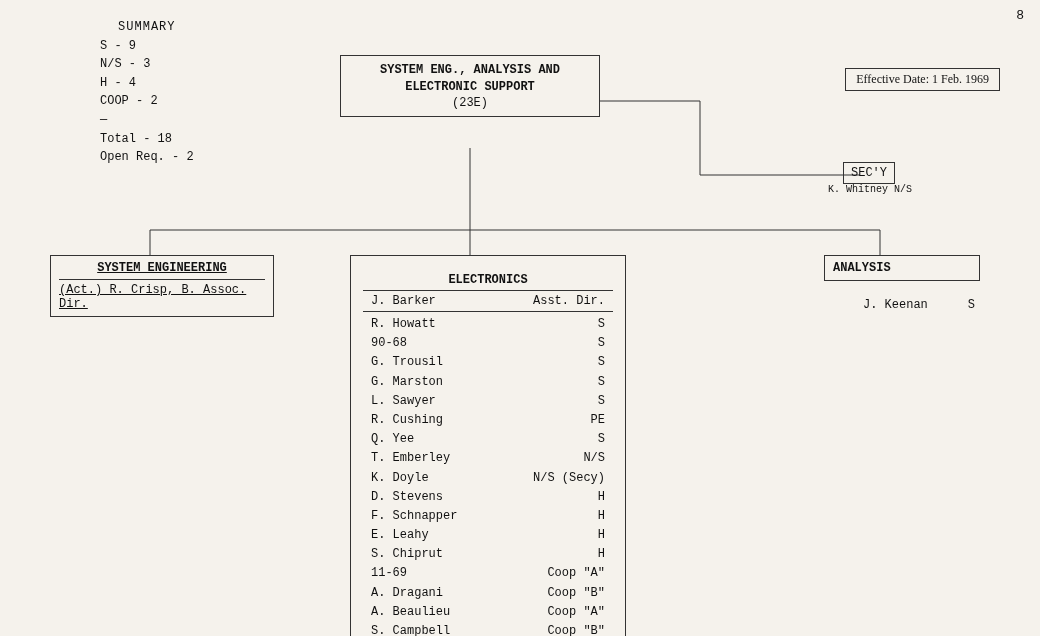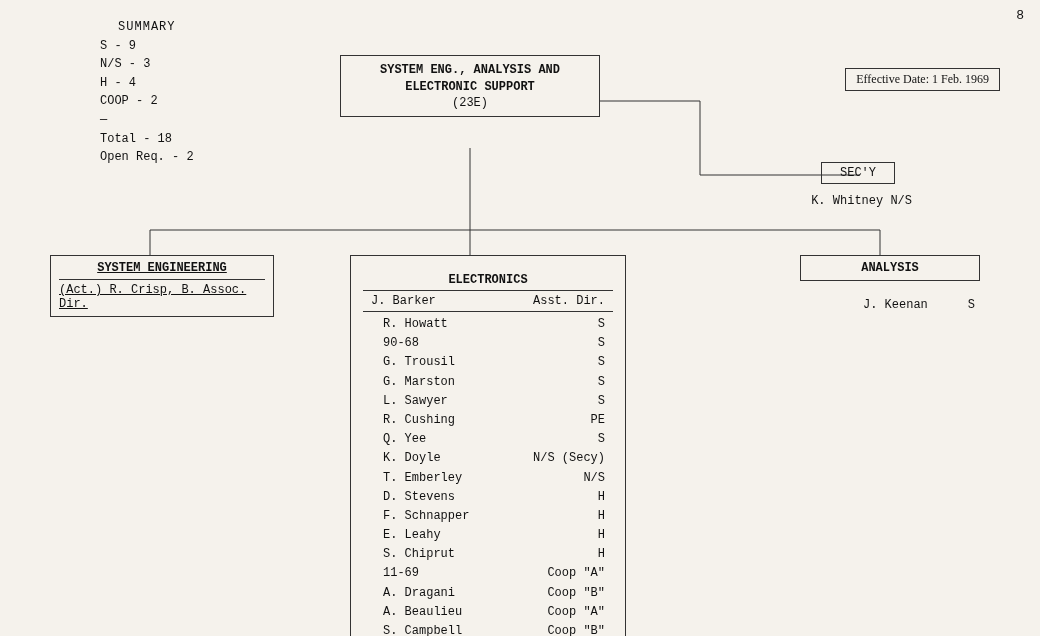"SEC'Y" .secy-box { width: 74px -> 52px }
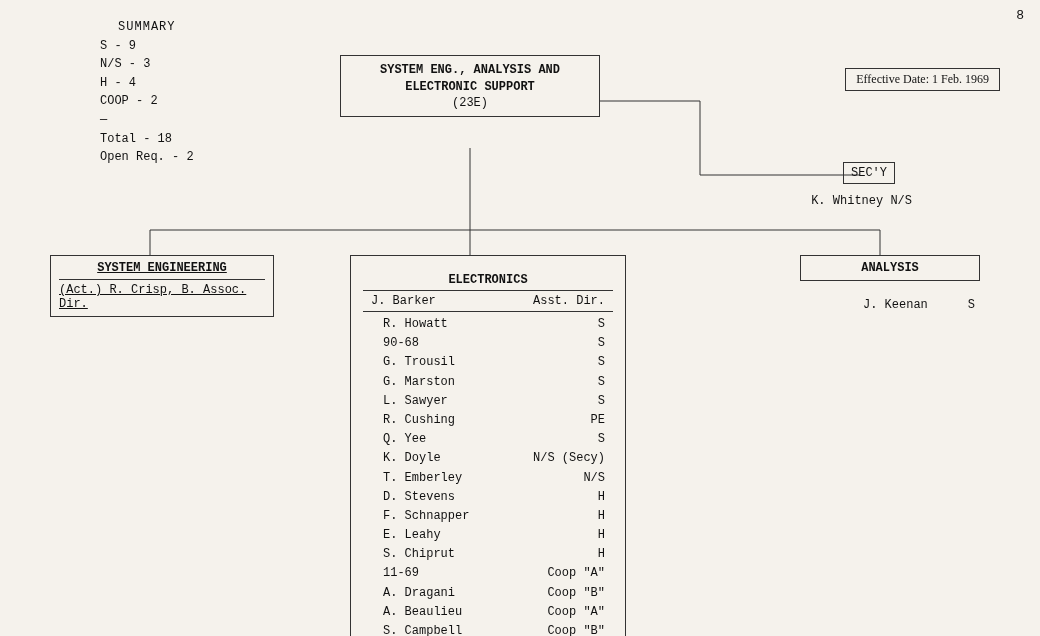"K. Whitney N/S" .secy-label-below { font-size: 12px -> 10px; top: 194px -> 184px }
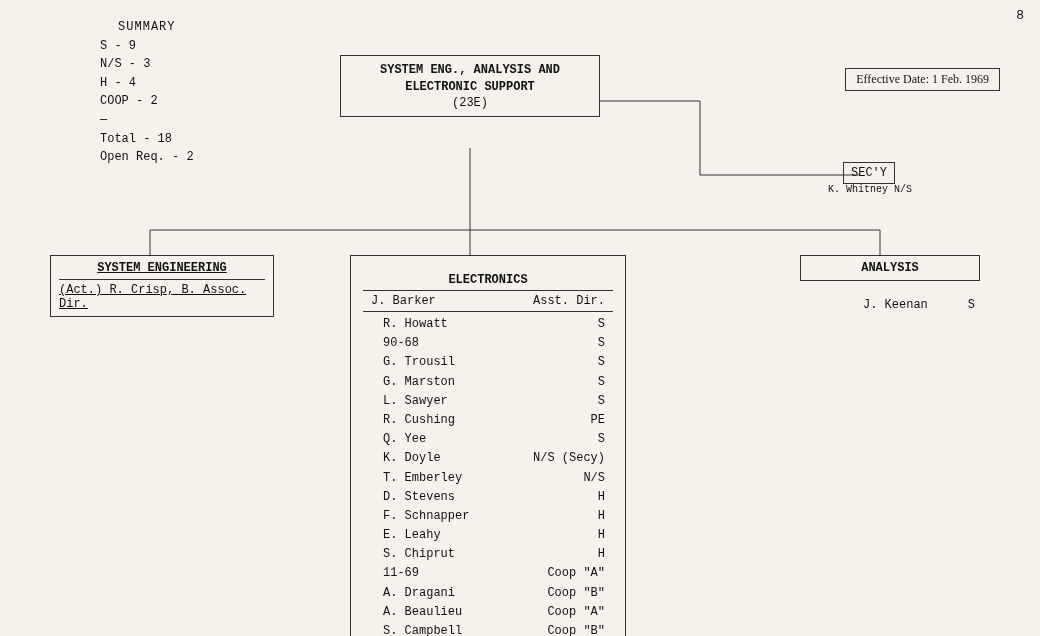"ANALYSIS" .analysis-box { text-align: center -> left; width: 180px -> 156px }
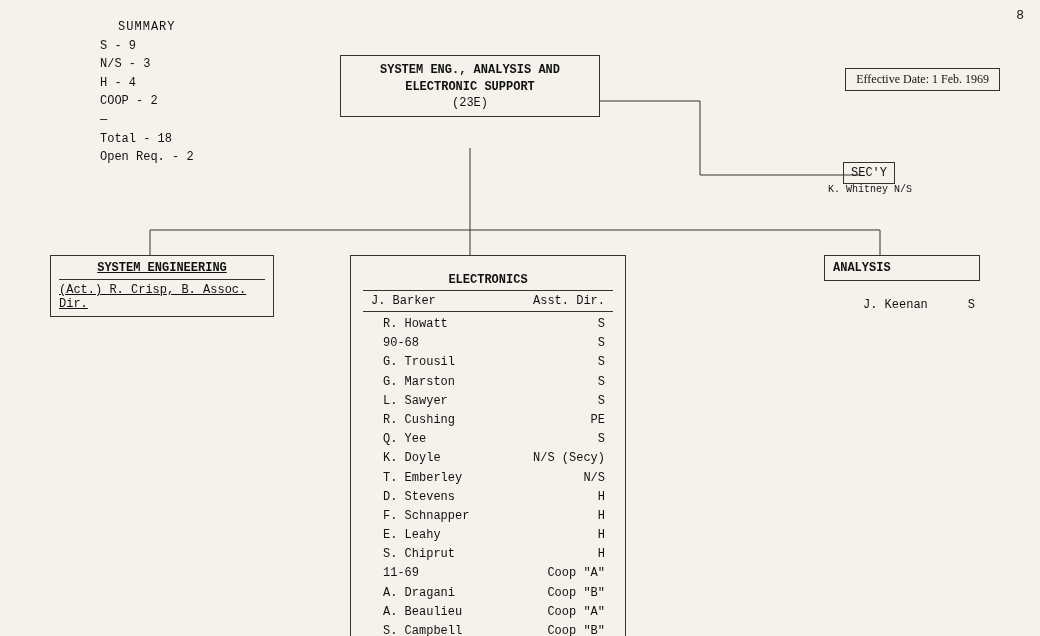"R. Howatt" .staff-row { margin-left: 12px -> none }
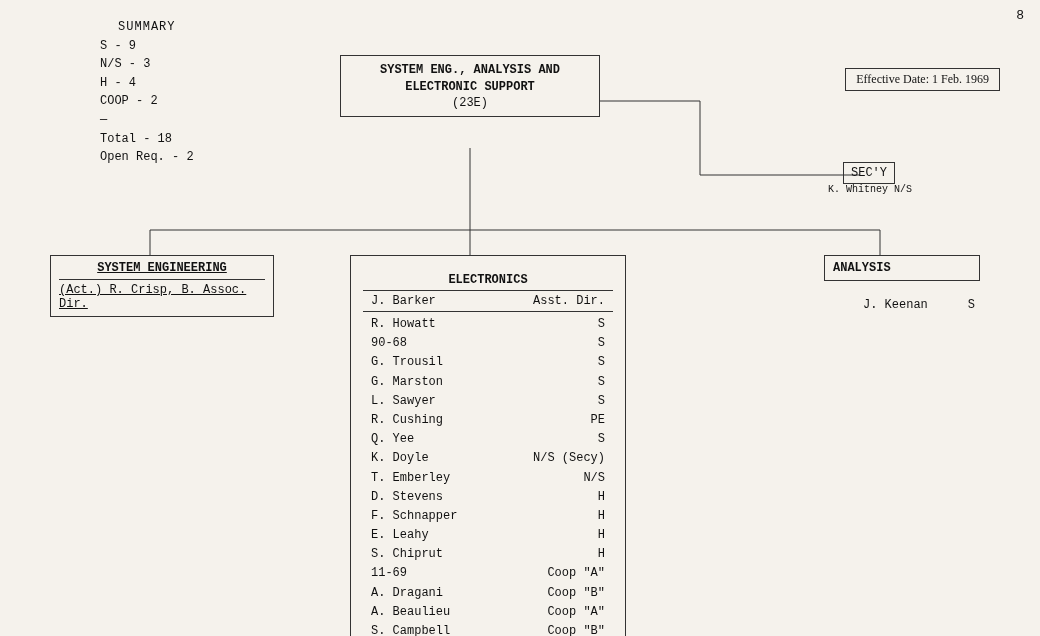"K. Doyle" div.staff-row { order: before "T. Emberley" -> after "T. Emberley" }
